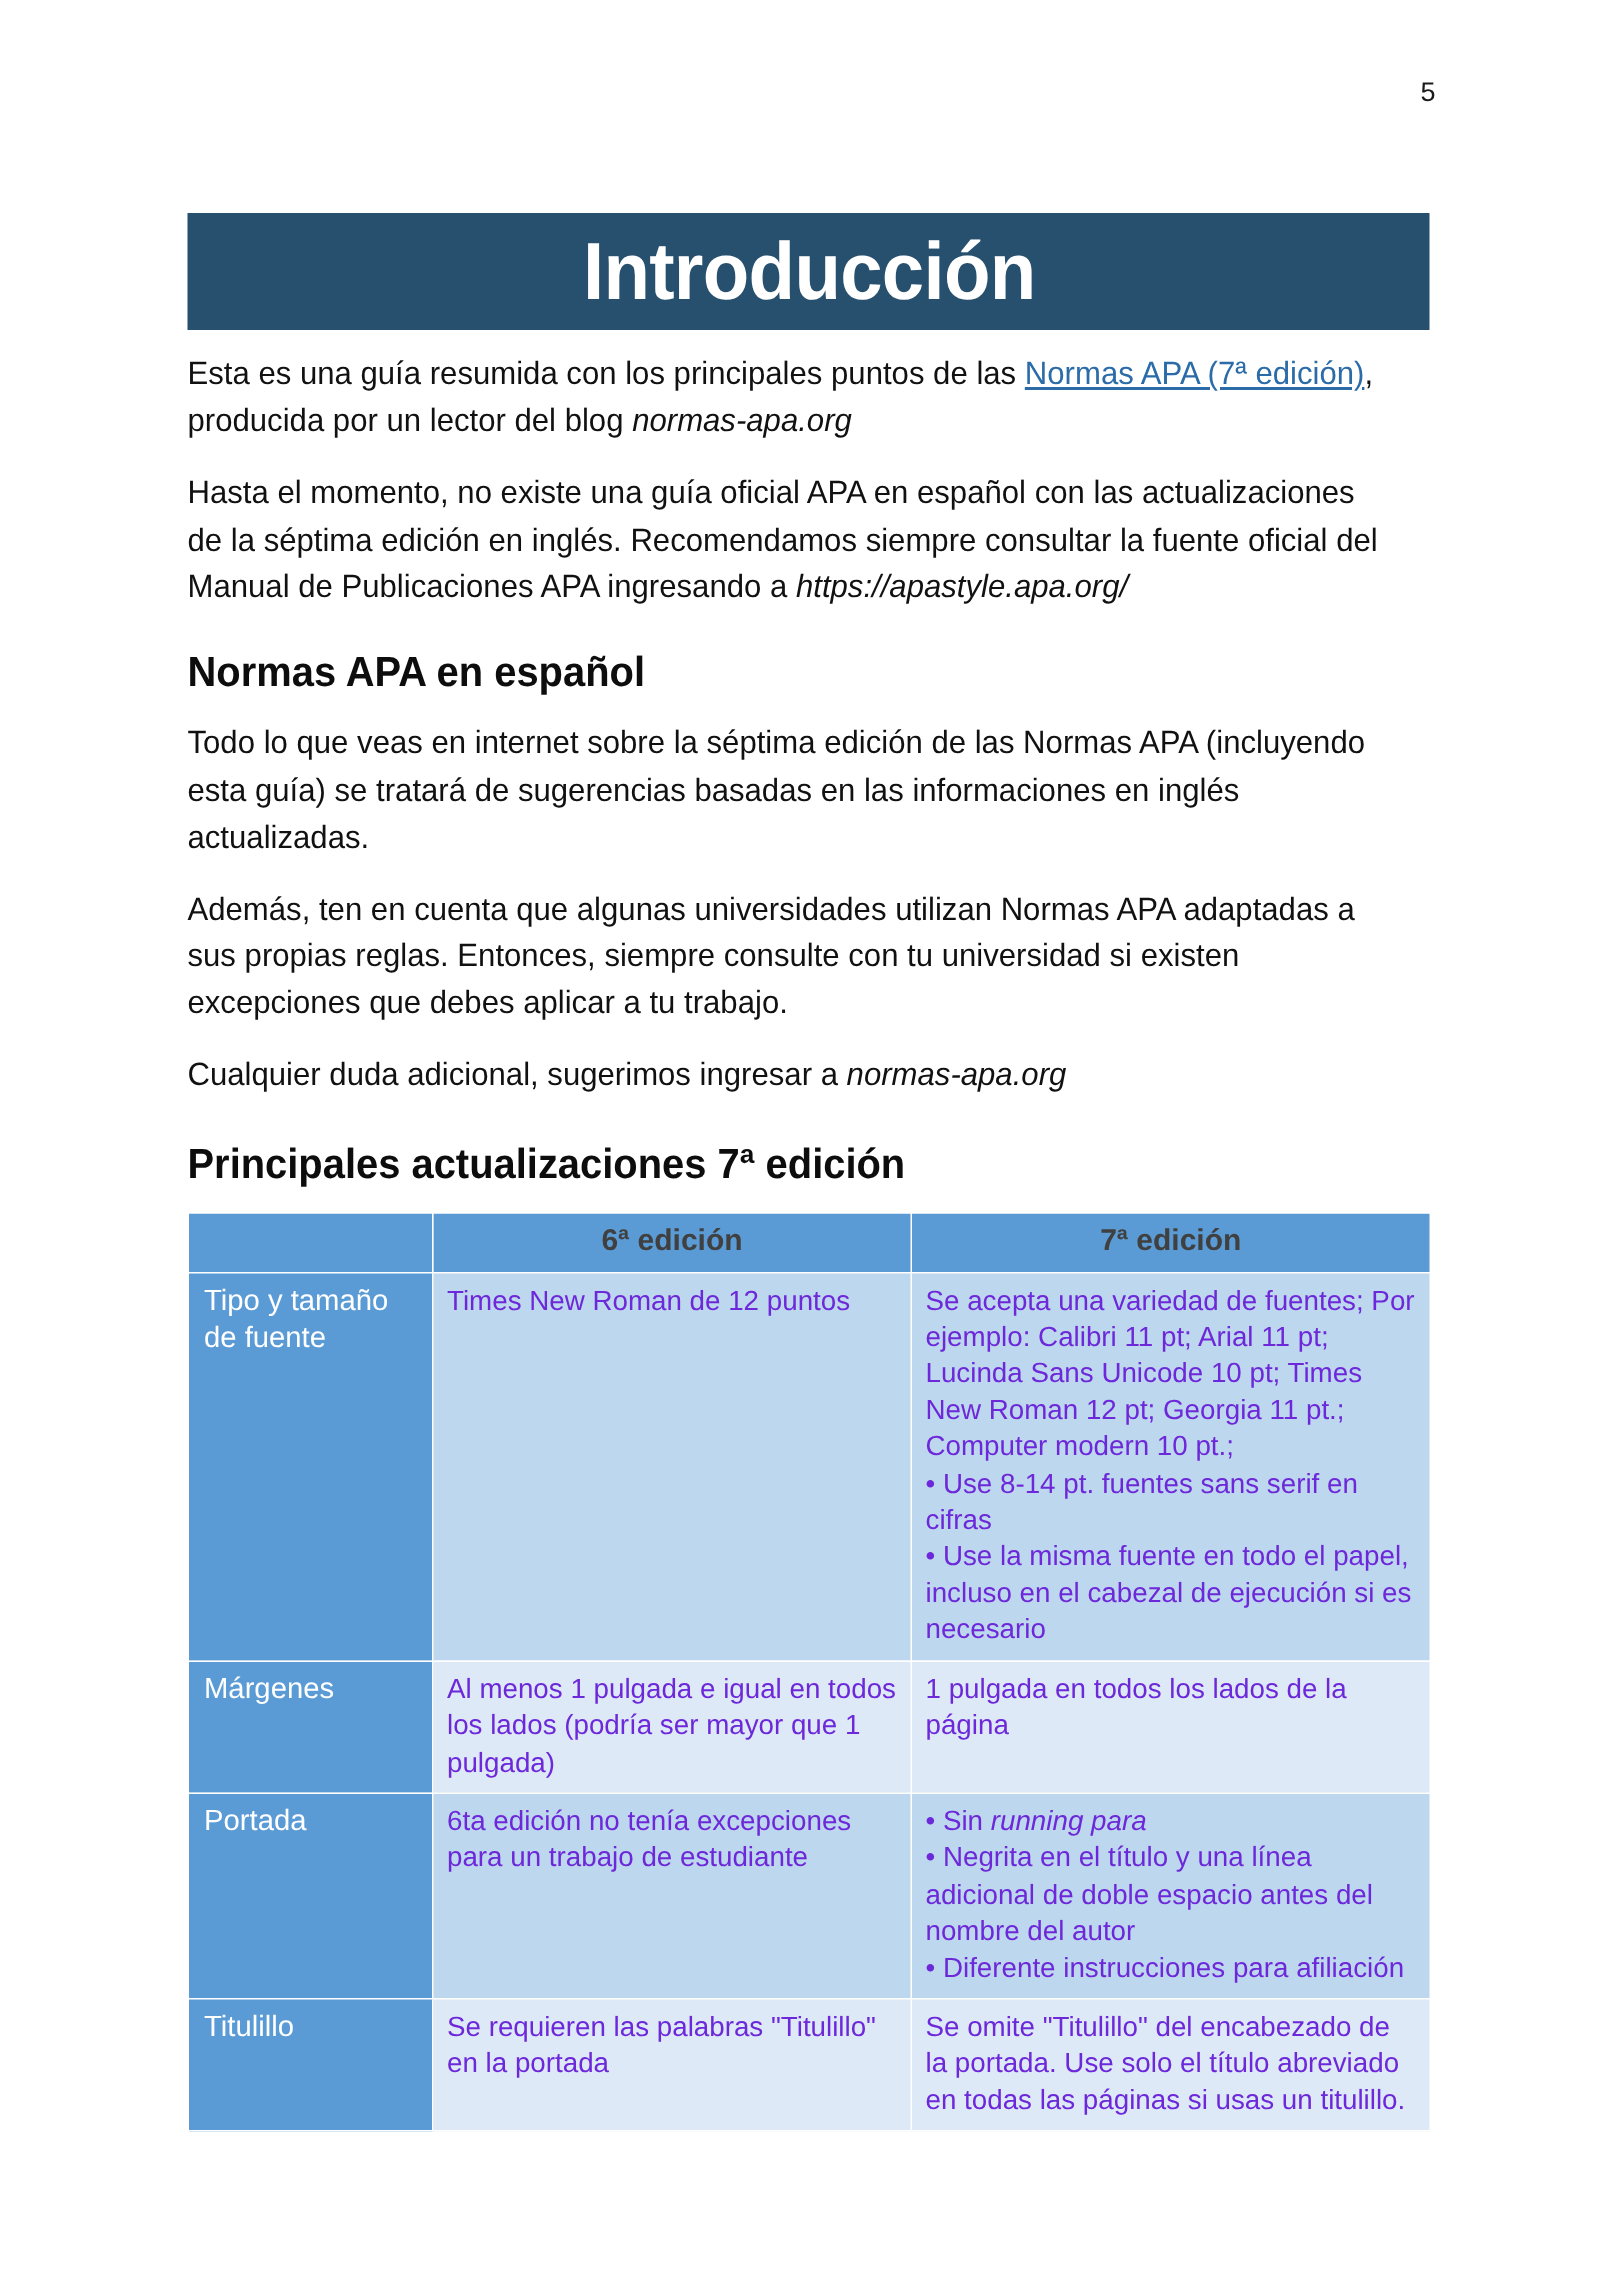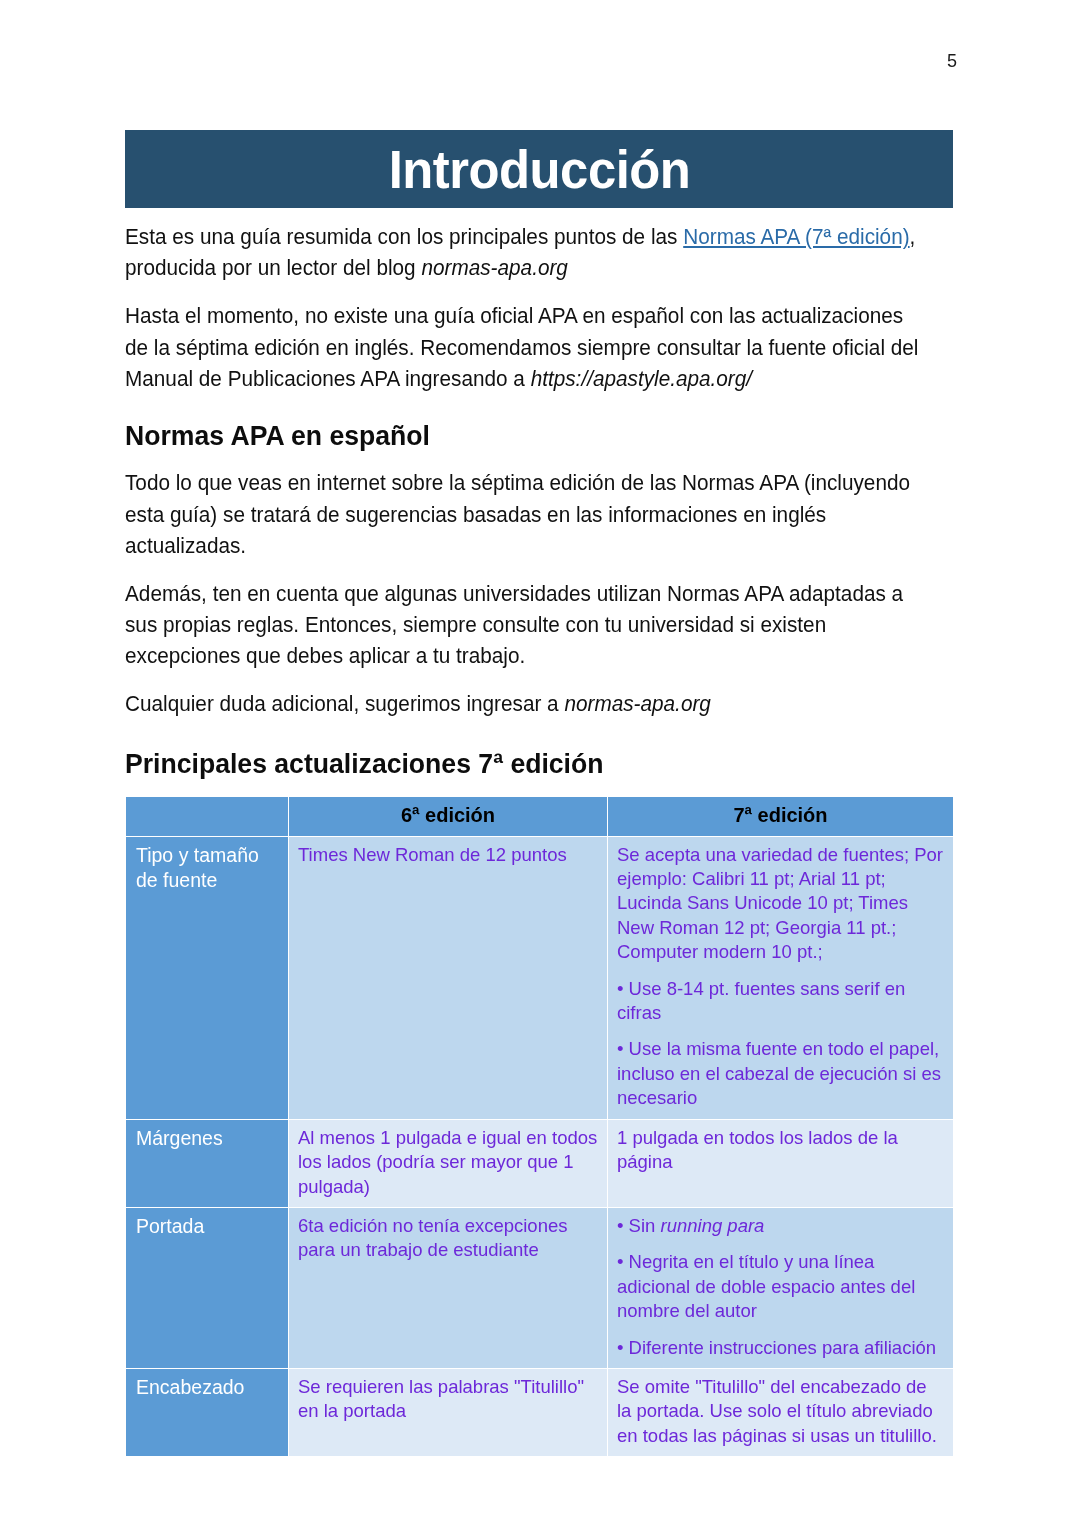"Introducción" .content { top: 130px -> 142px }
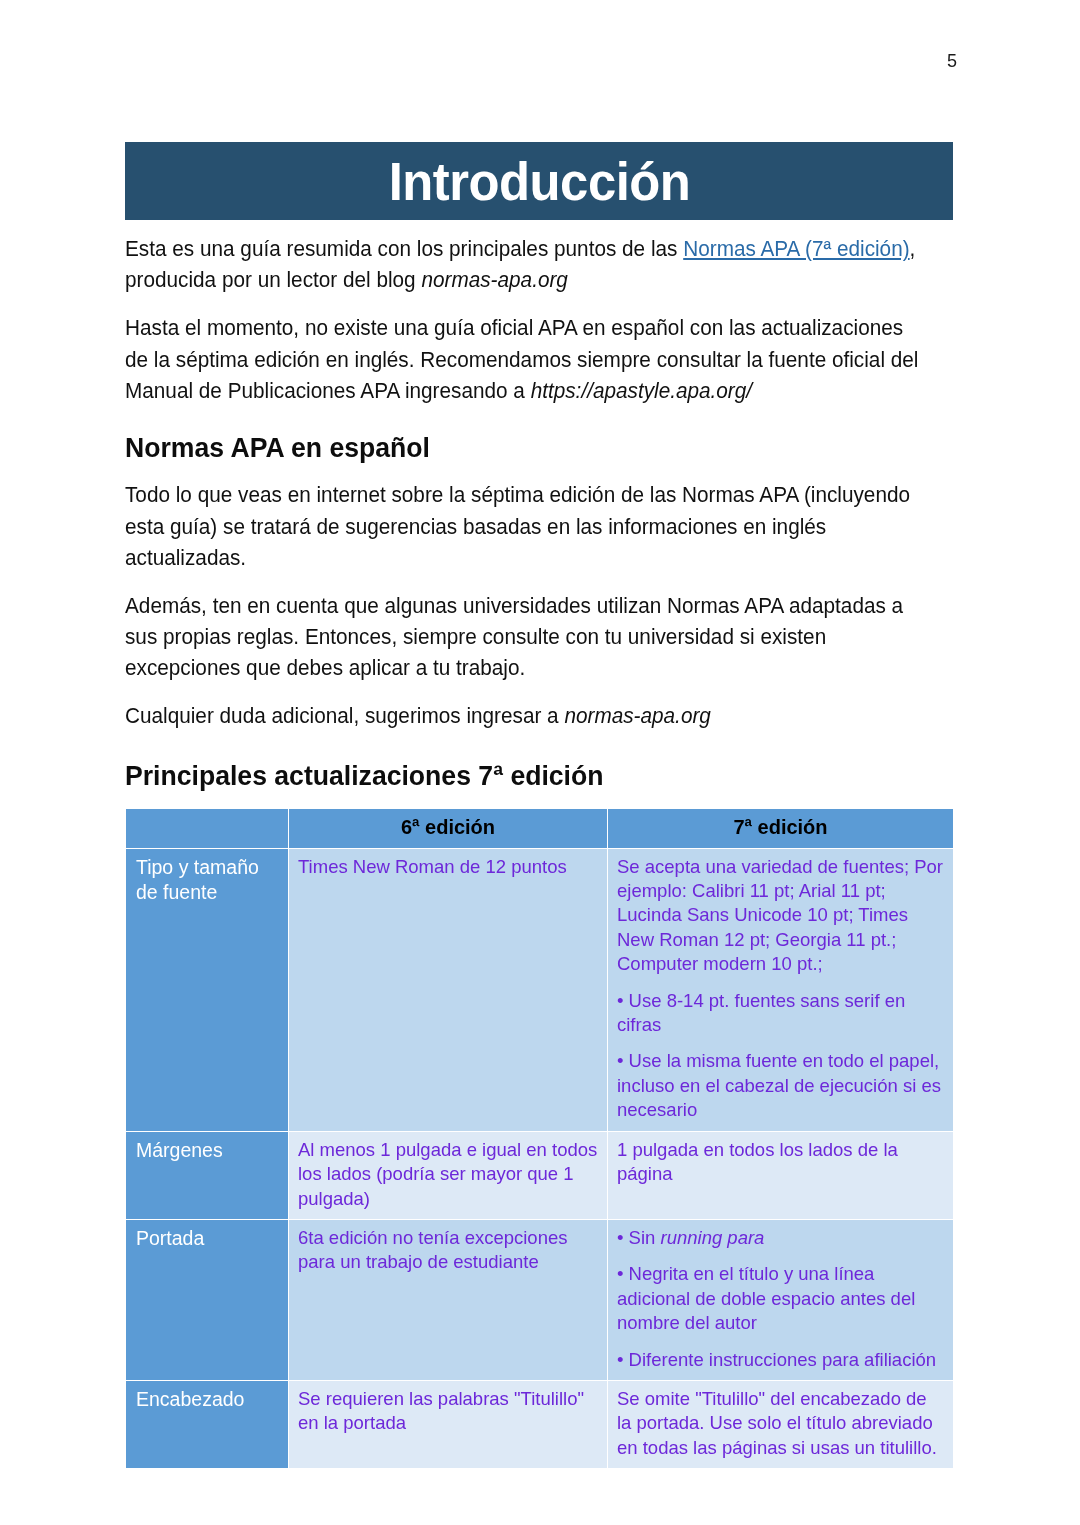"6ª edición" .apa-table thead th { color: #000000 -> #404040 }
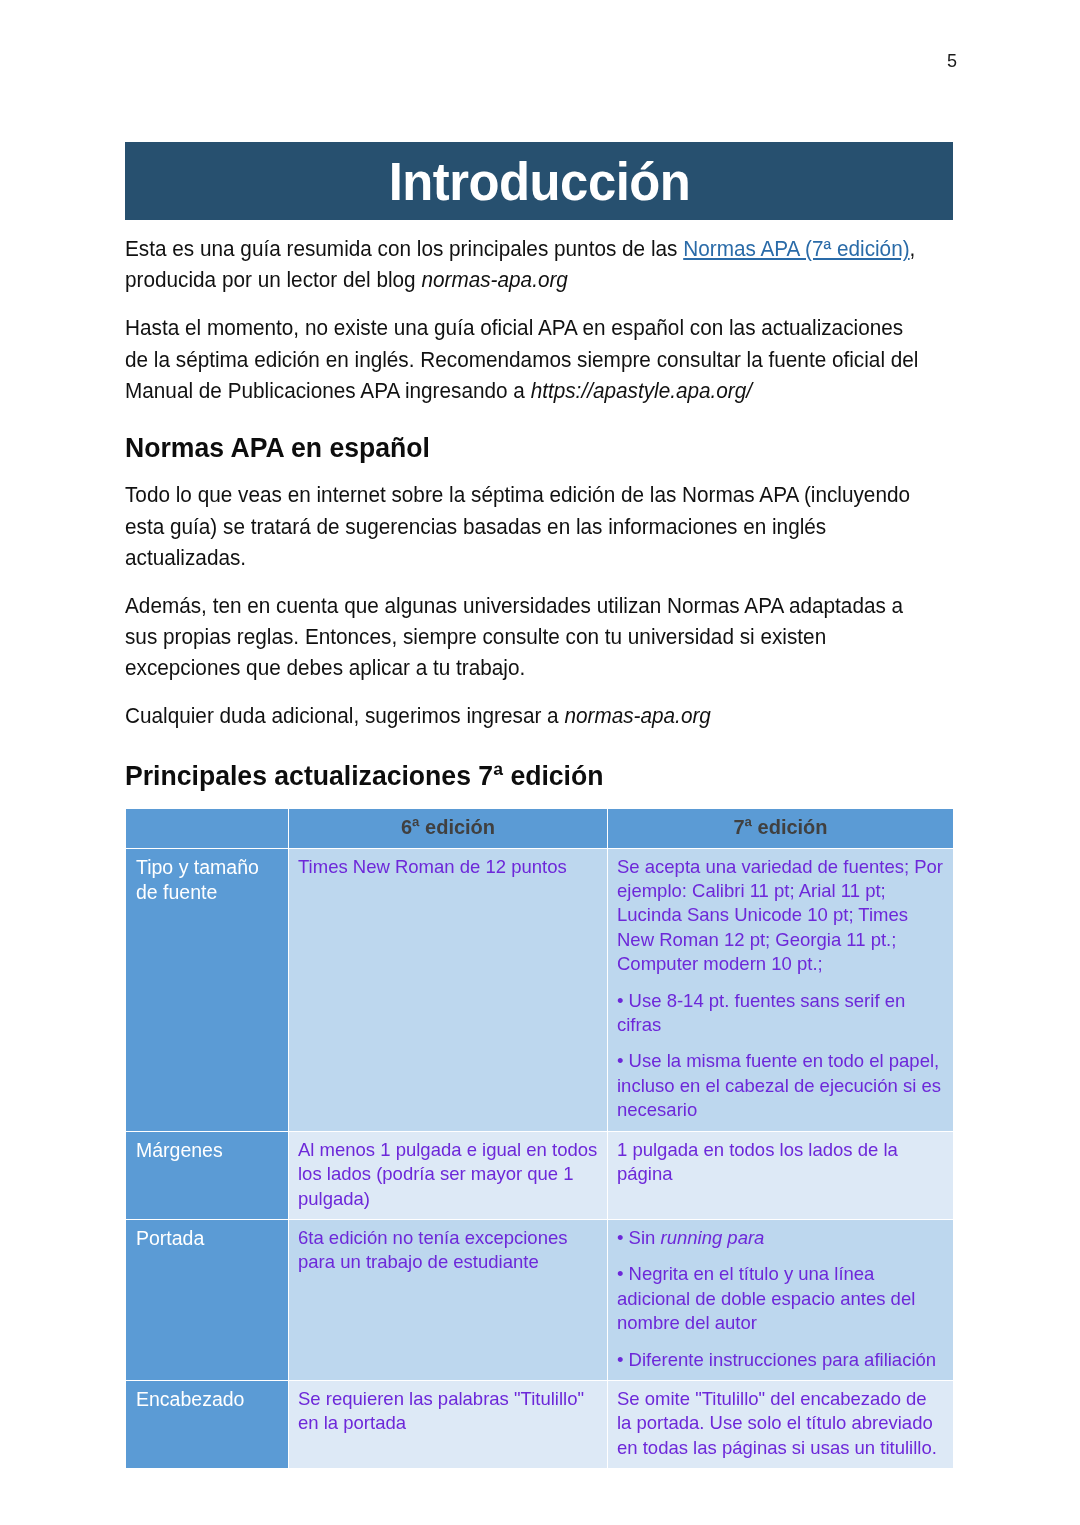"• Use 8-14 pt. fuentes" .cell-line + .cell-line { margin-top: 12px -> 0 }
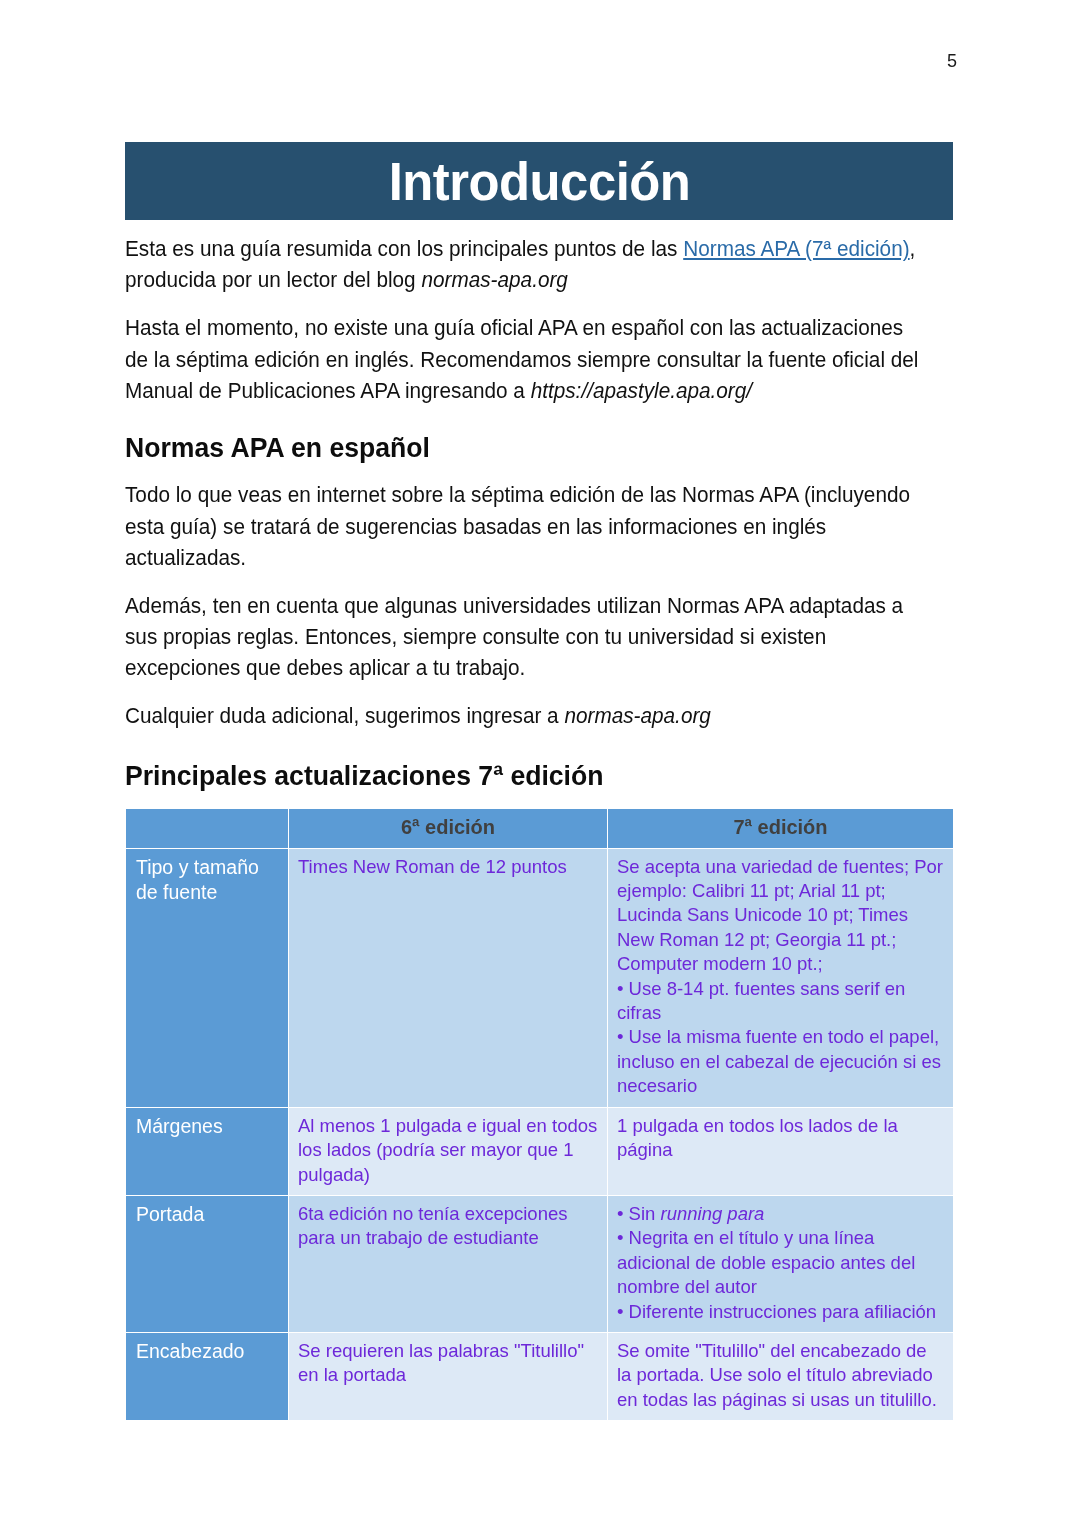"Encabezado" td.rowhead { text: Encabezado -> Titulillo }
